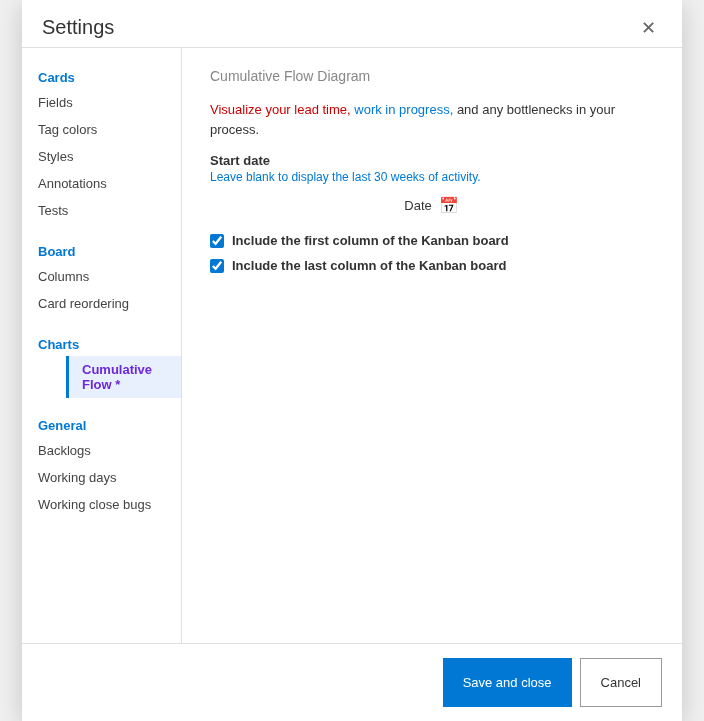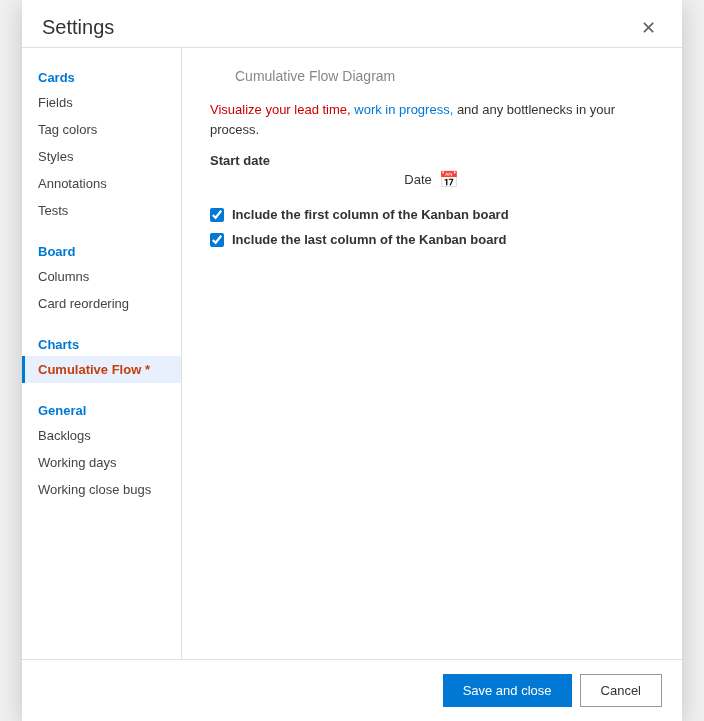"Cumulative Flow Diagram" .section-heading { margin-left: 25px -> none }
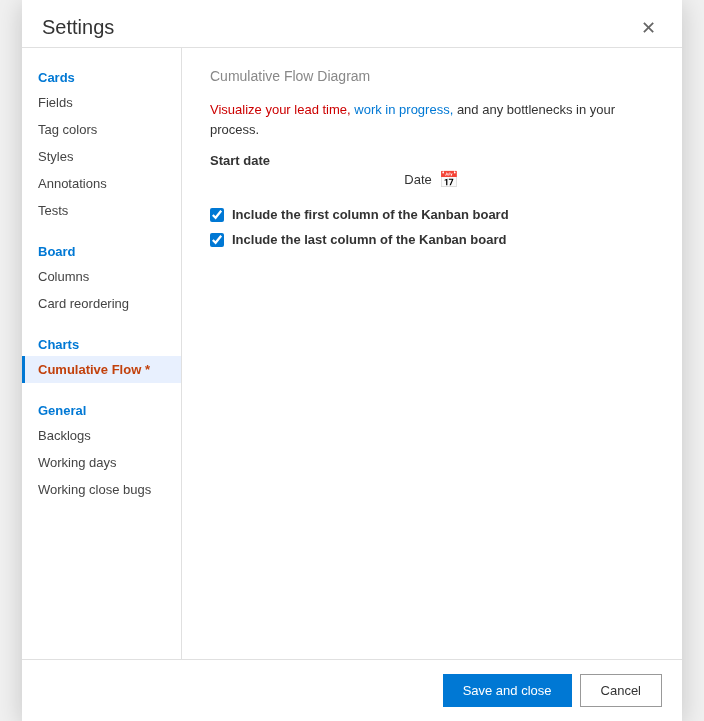"Leave blank to display the" div.start-date-hint { html: none -> <div>Leave blank to display the last 30 weeks of activity.</div> }
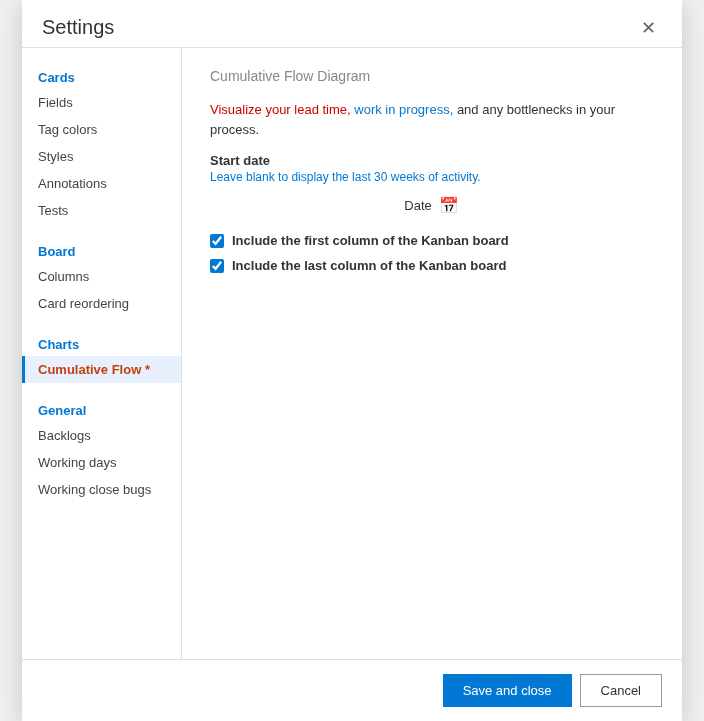"Cumulative Flow *" .sidebar-item.active { color: #c2410c -> #6d28d9; margin-left: none -> 44px }
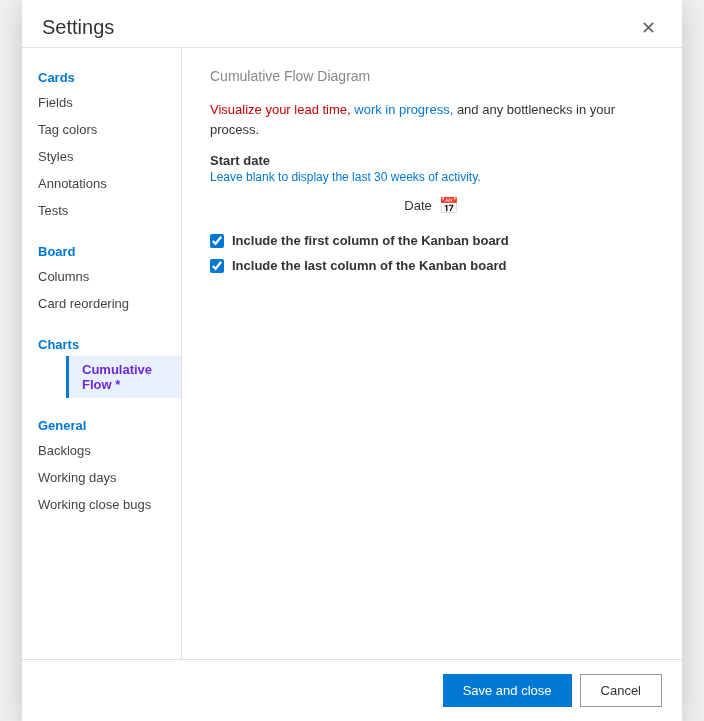"Cancel" .btn-secondary { padding: 8px 20px -> 16px 20px }
